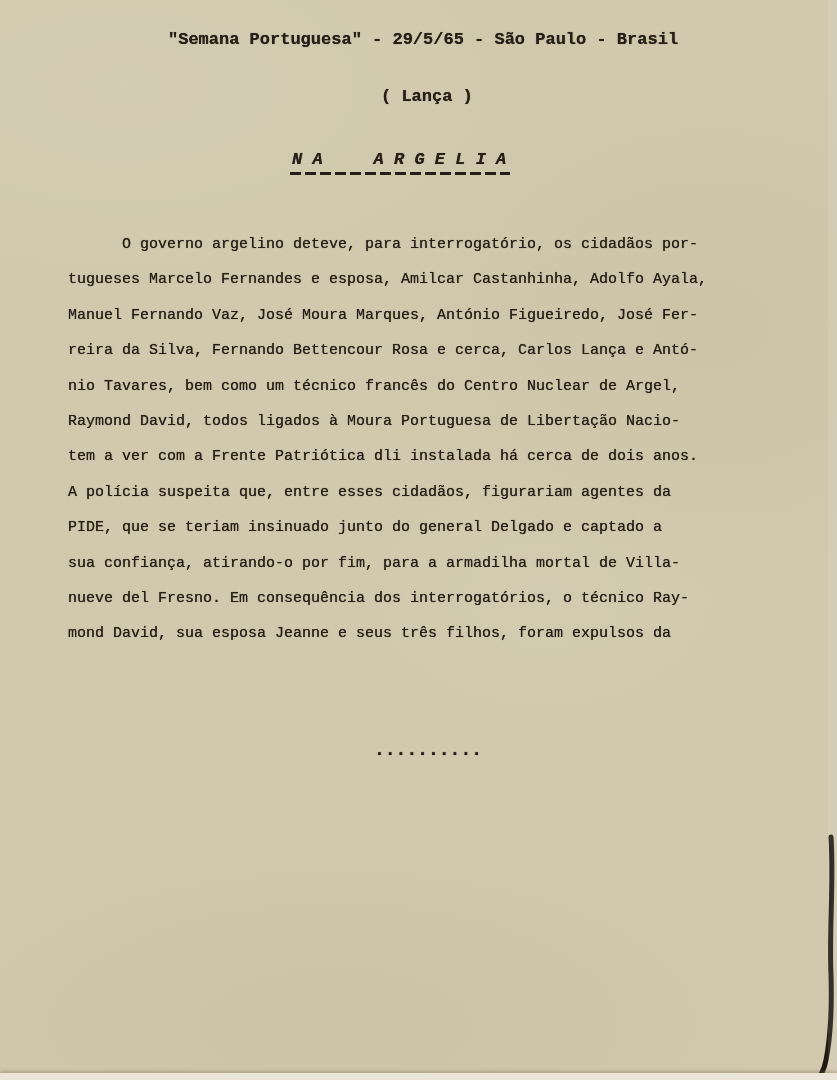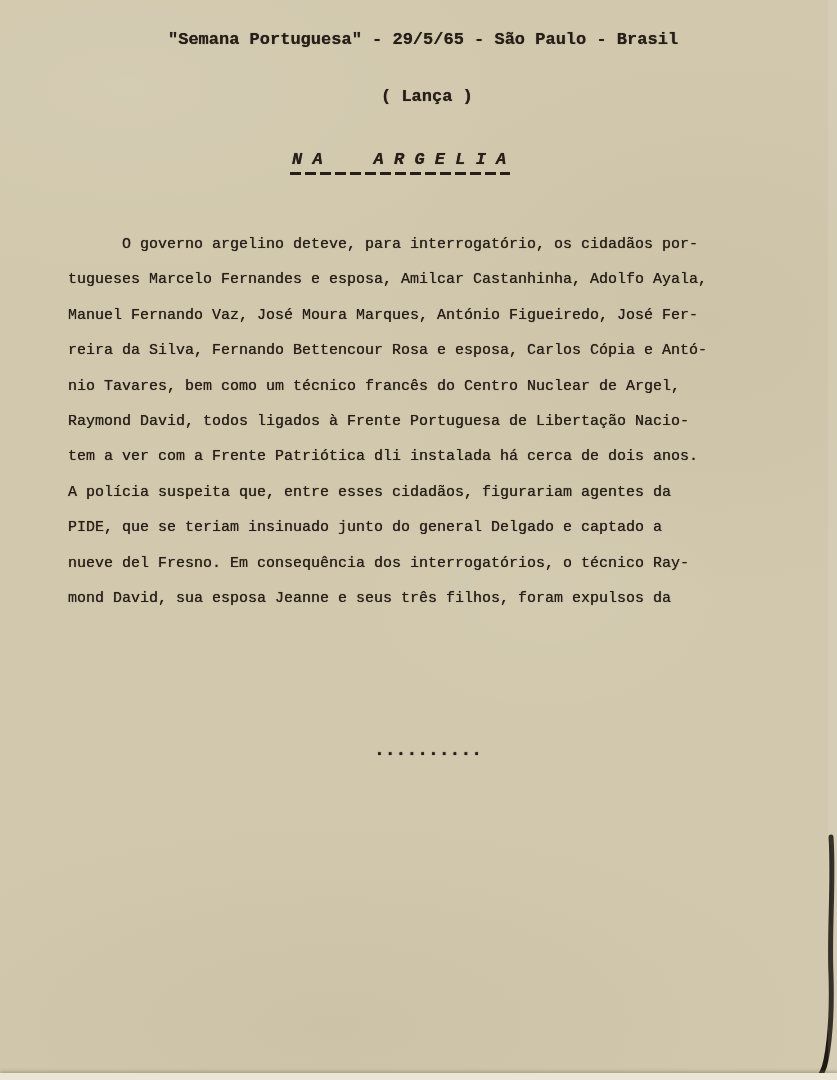"reira da Silva, Fernando Bettencour" div.line { text: esposa, Carlos Cópia -> cerca, Carlos Lança }
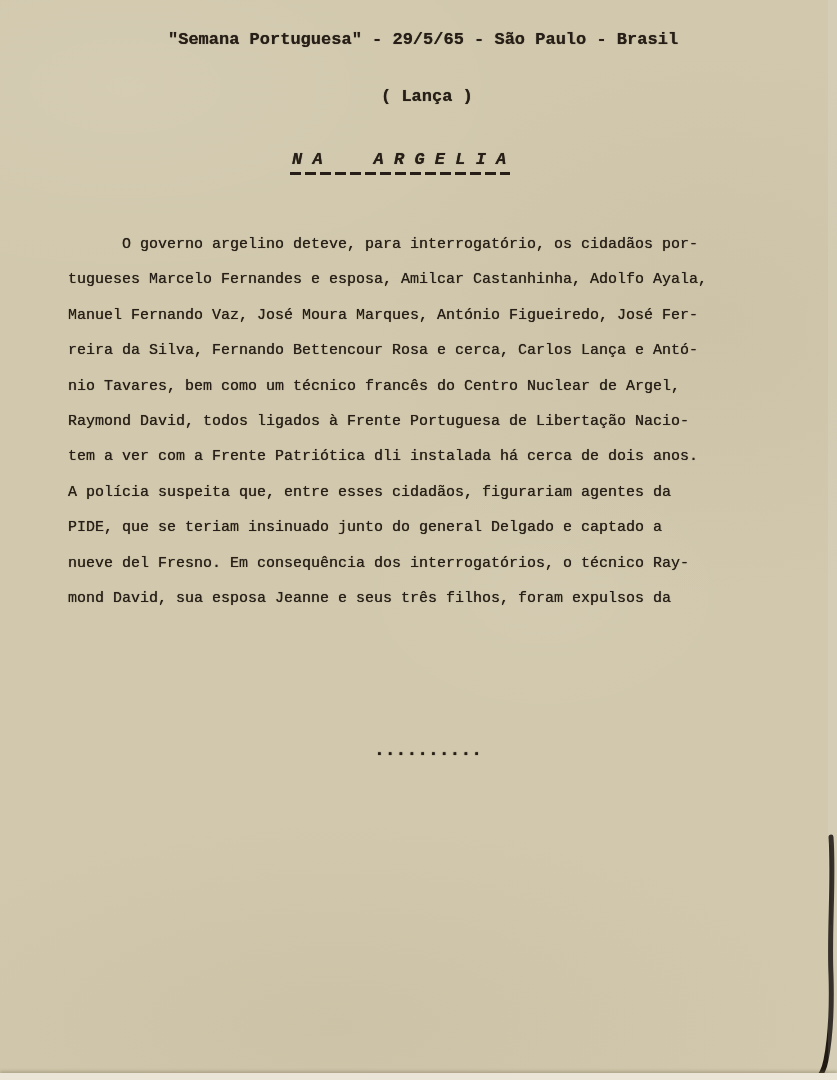"Raymond David, todos ligados à" div.line { text: Frente -> Moura }
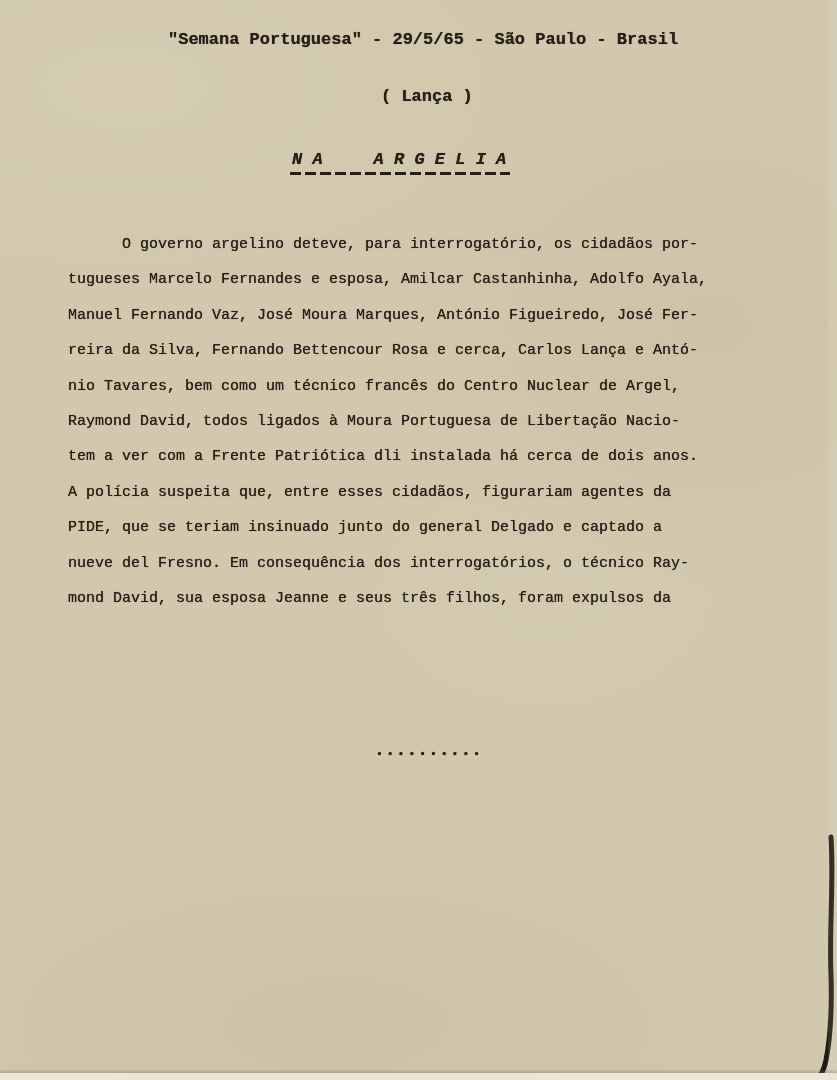"sua confiança, atirando-o por fim," div.line { html: none -> <div>sua confiança, atirando-o por fim, para a armadilha mortal de Villa-</div> }
